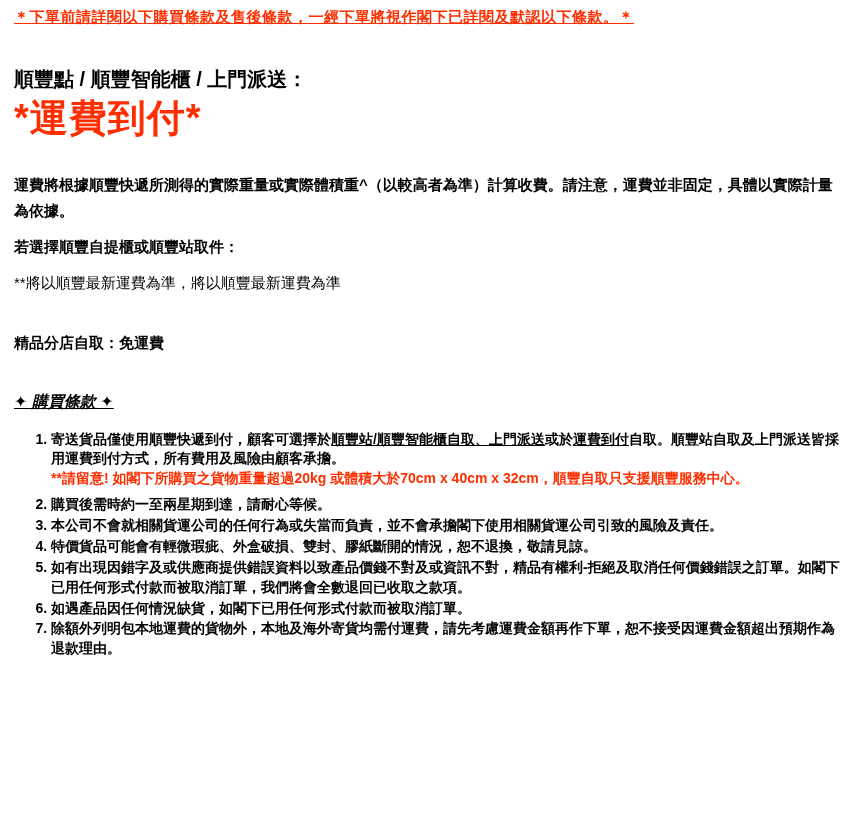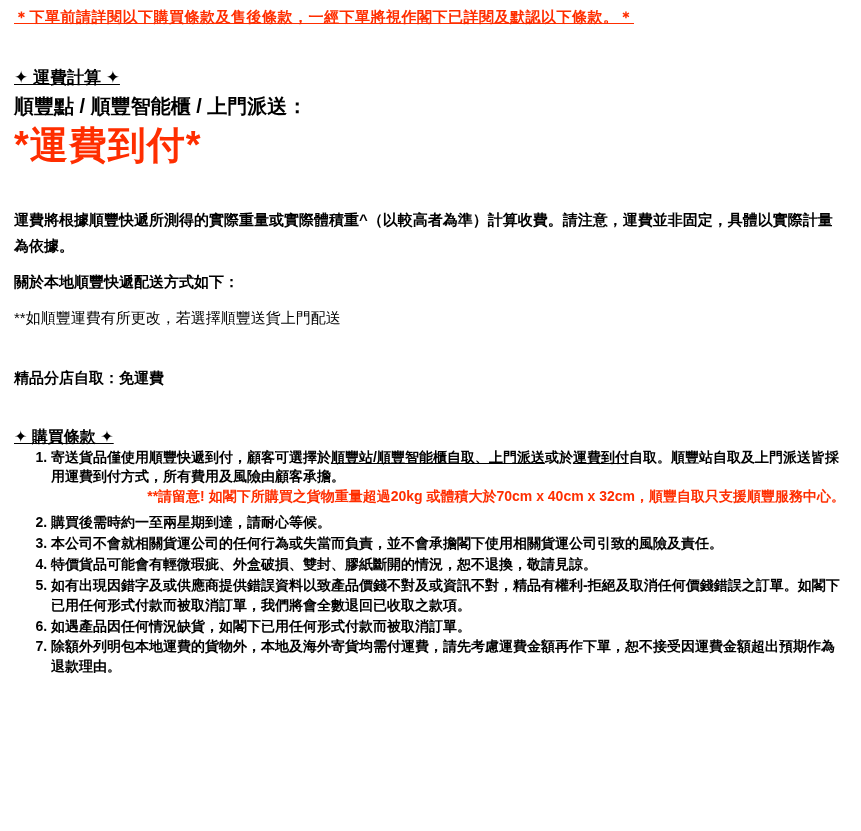"✦ 運費計算 ✦" div.section-heading { html: <div>✦ 運費計算 ✦</div> -> none }
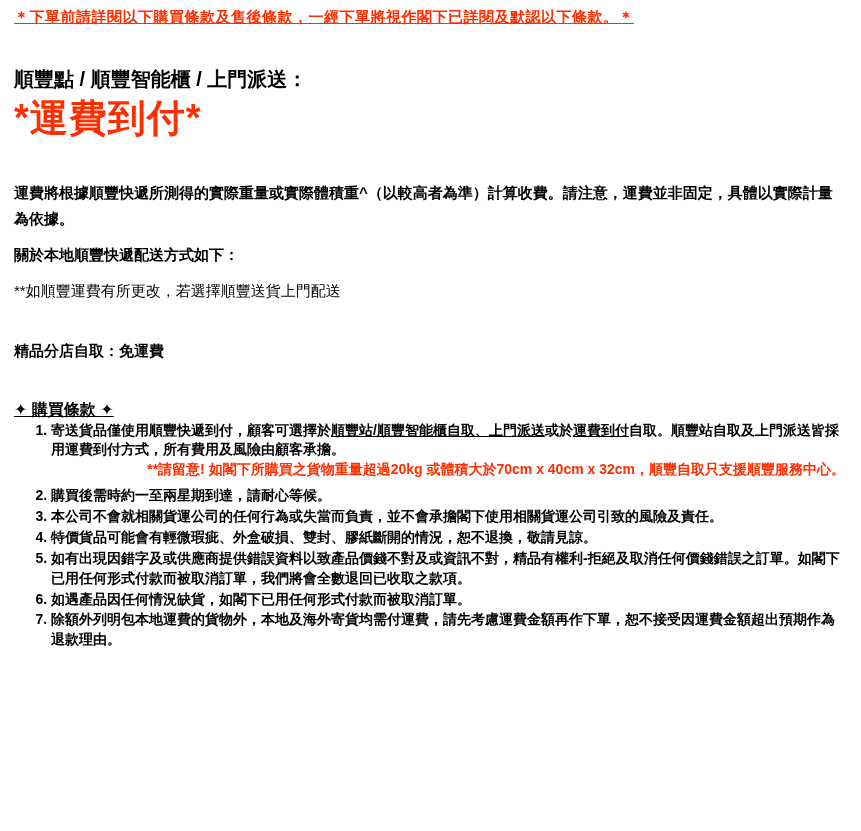"*運費到付*" .cod-banner { margin-bottom: 36px -> 28px }
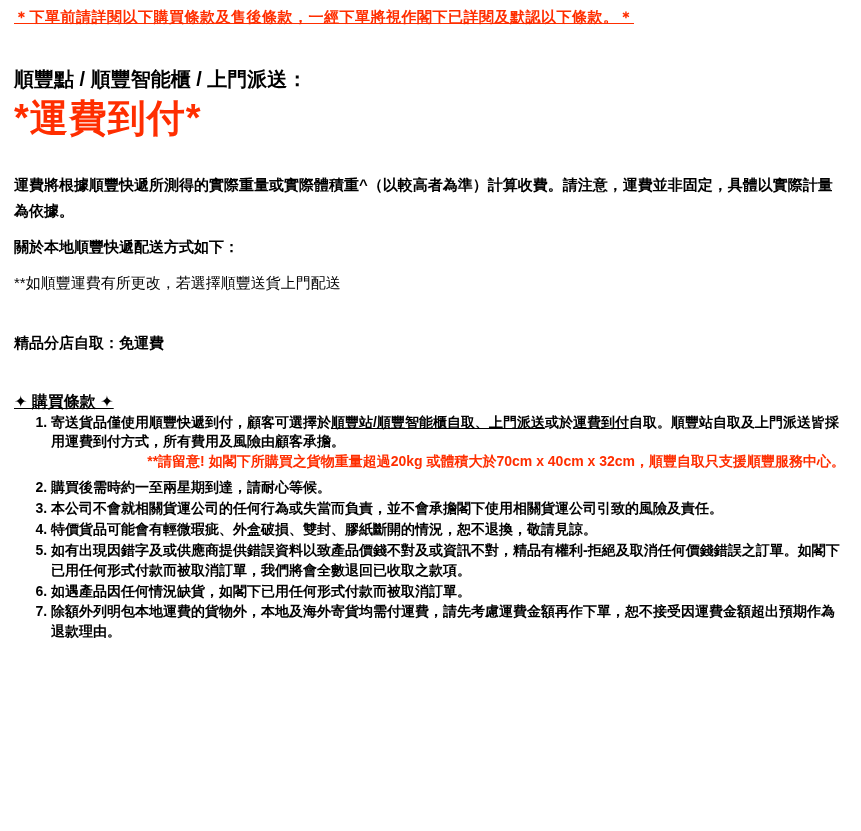"關於本地順豐快遞配送方式如下：" p.body-bold { text: 關於本地順豐快遞配送方式如下 -> 若選擇順豐自提櫃或順豐站取件 }
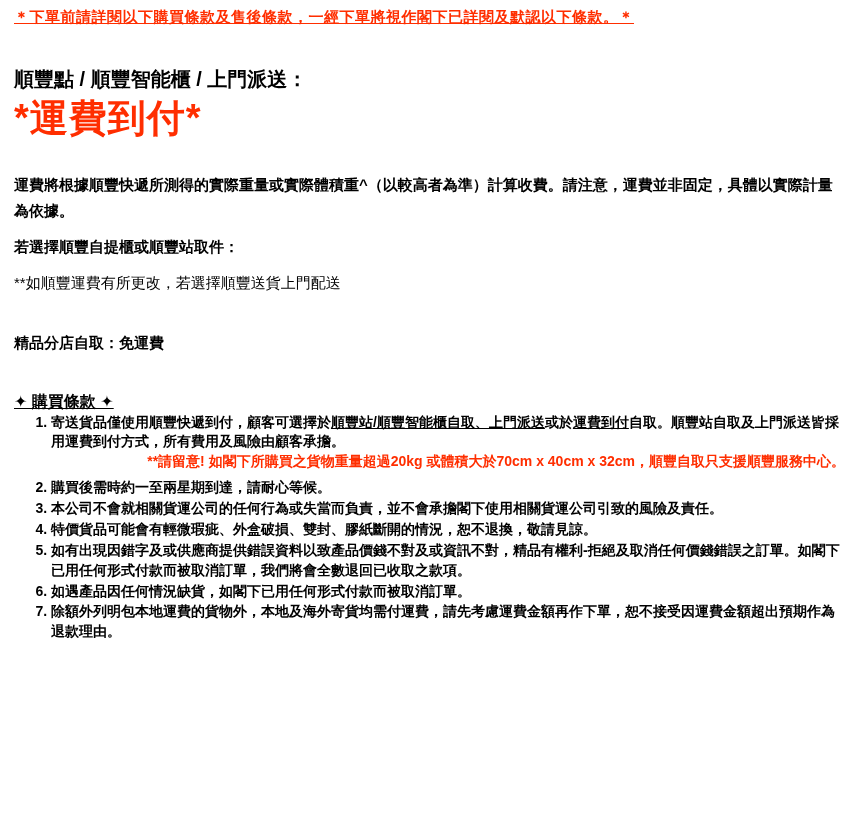"**如順豐運費有所更改，若選擇順豐送貨上門配送" p.fee-change-note { text: 如順豐運費有所更改，若選擇順豐送貨上門配送 -> 將以順豐最新運費為準，將以順豐最新運費為準 }
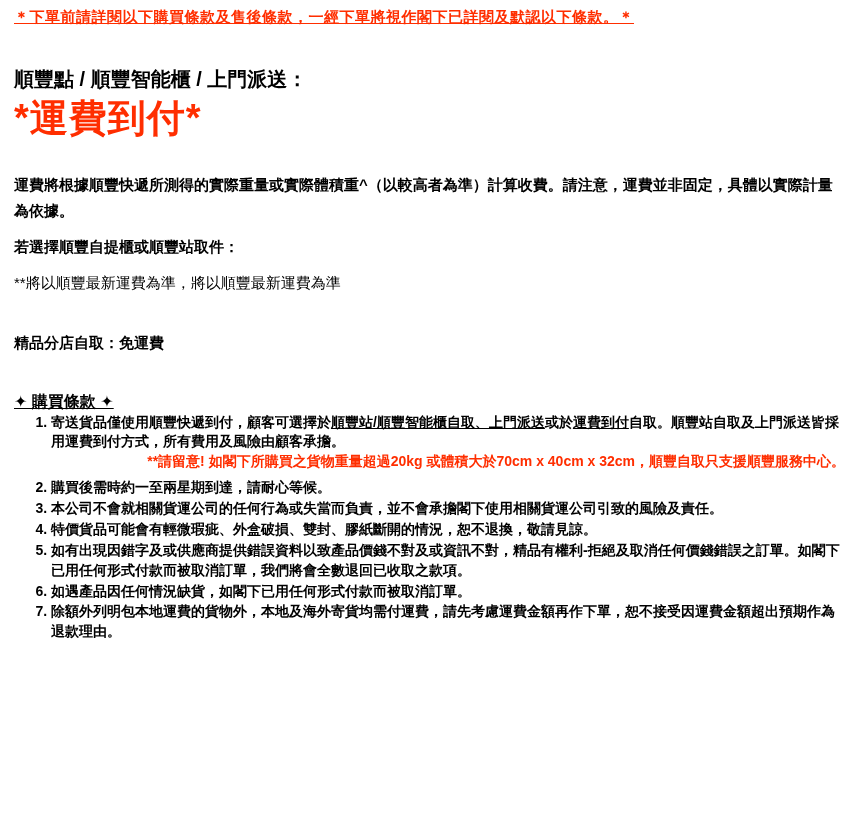"✦ 購買條款 ✦" .terms-heading { font-style: none -> italic; margin-bottom: 0 -> 17px }
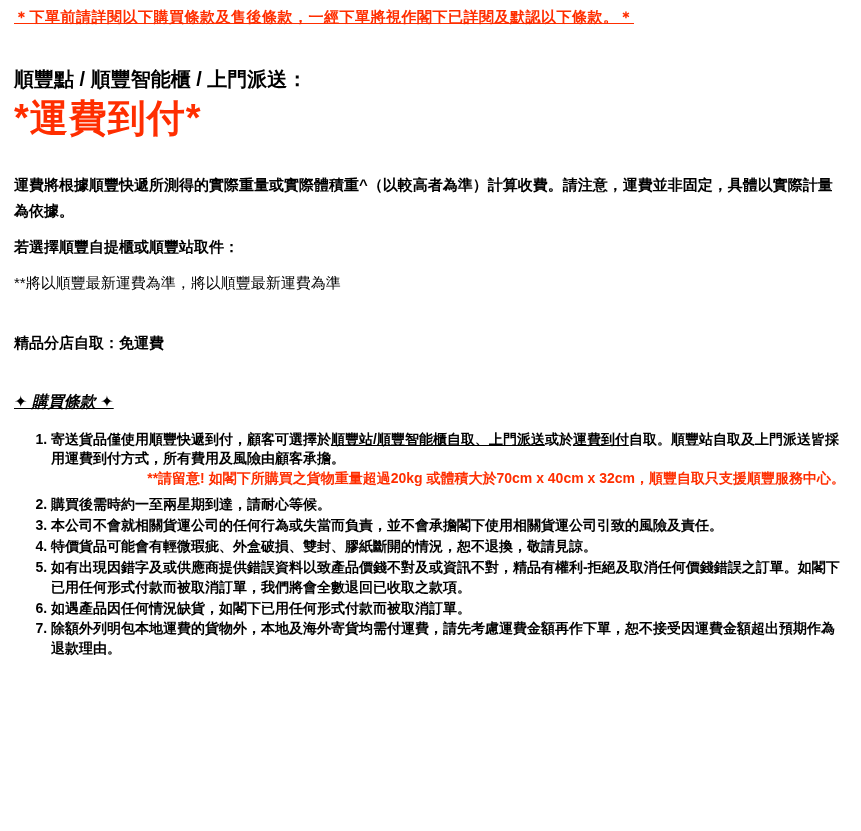"**請留意! 如閣下所購買之貨物重量超過20kg 或體積大於70cm x" .term-warning { text-align: right -> none }
